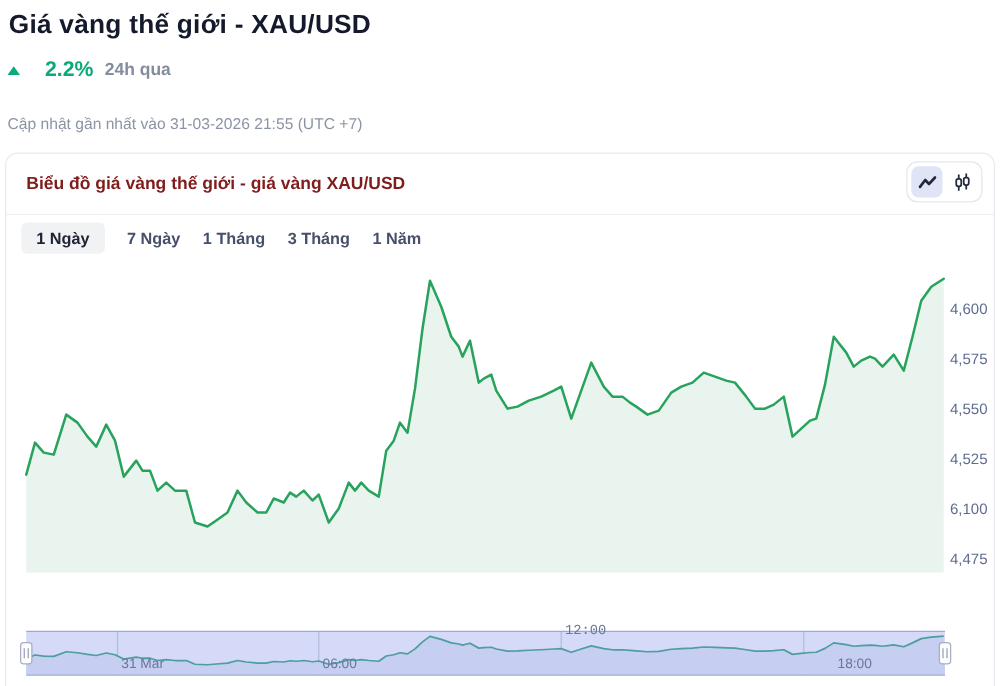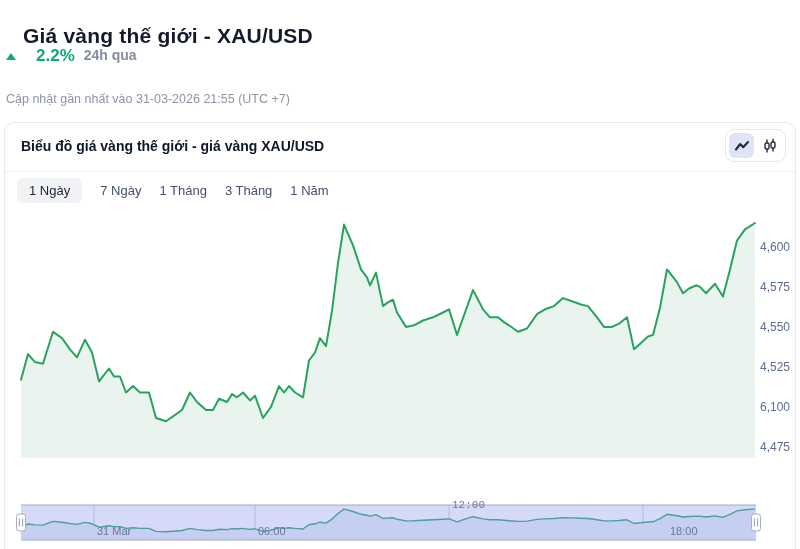"Giá vàng thế giới -" .page-title { margin: 16px -> 0 }
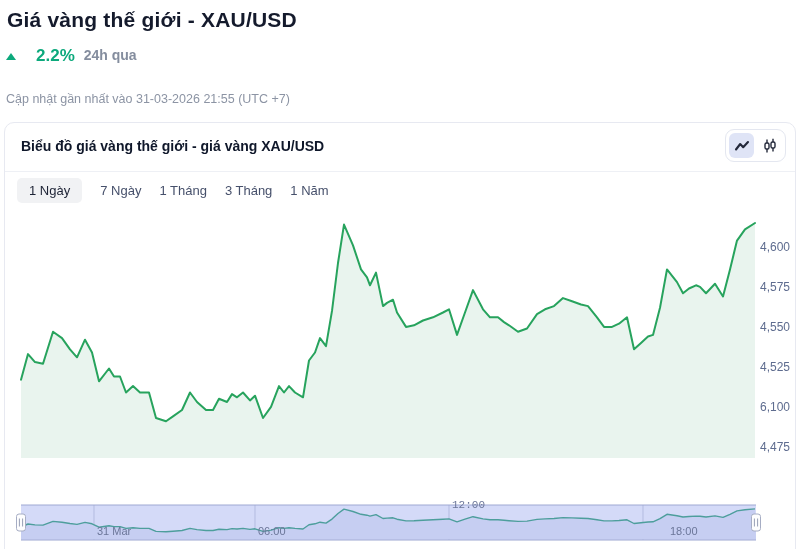"Biểu đồ giá vàng thế" .card-title { color: #0f172a -> #7f1d1d }
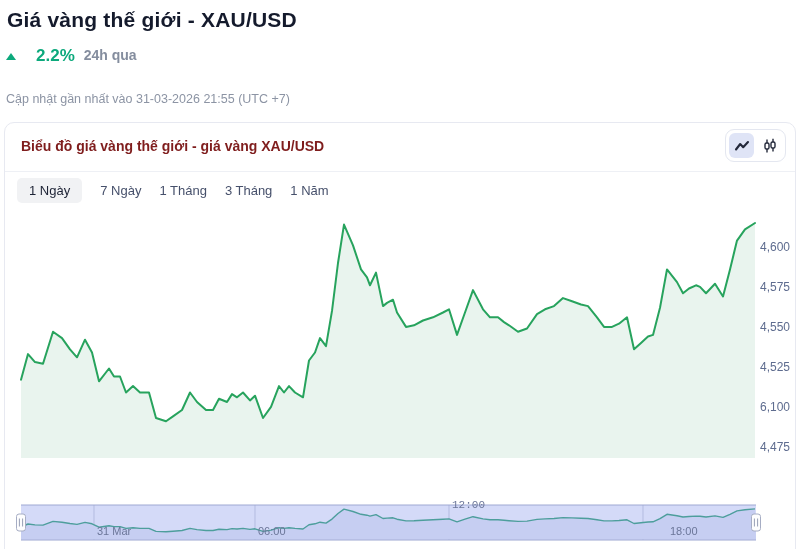"1 Ngày" .tab { font-weight: 400 -> 700 }
